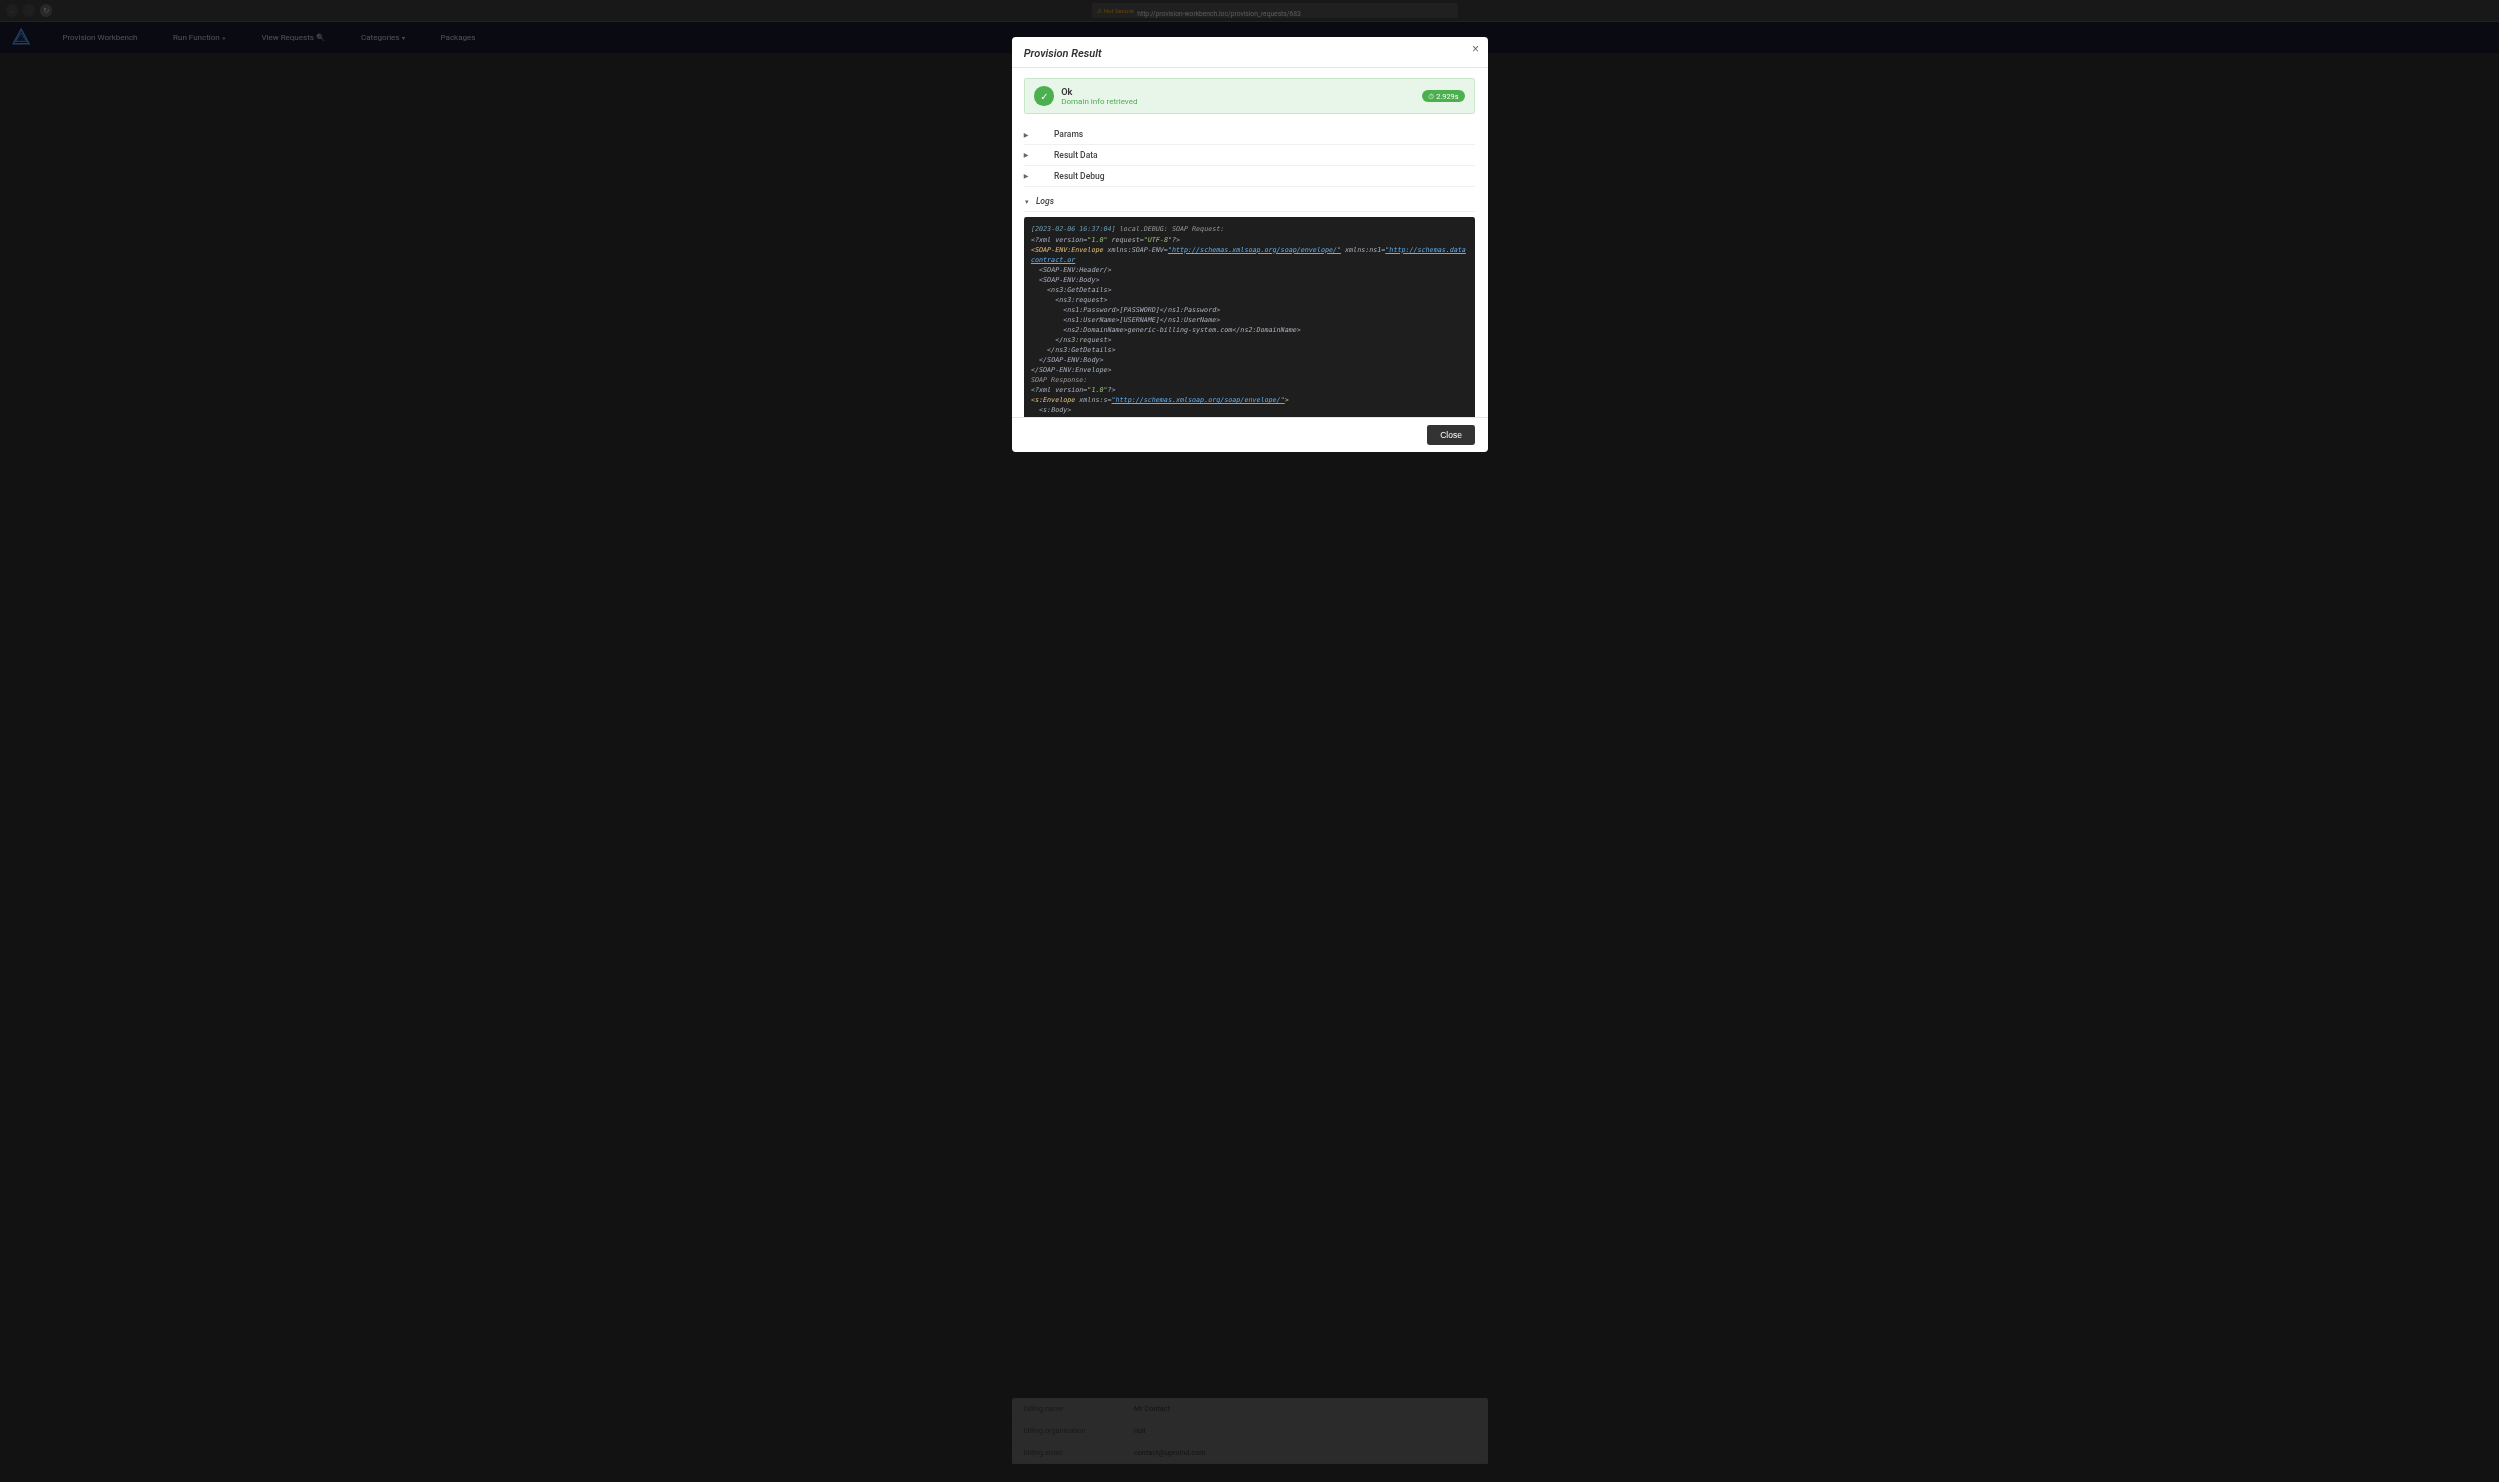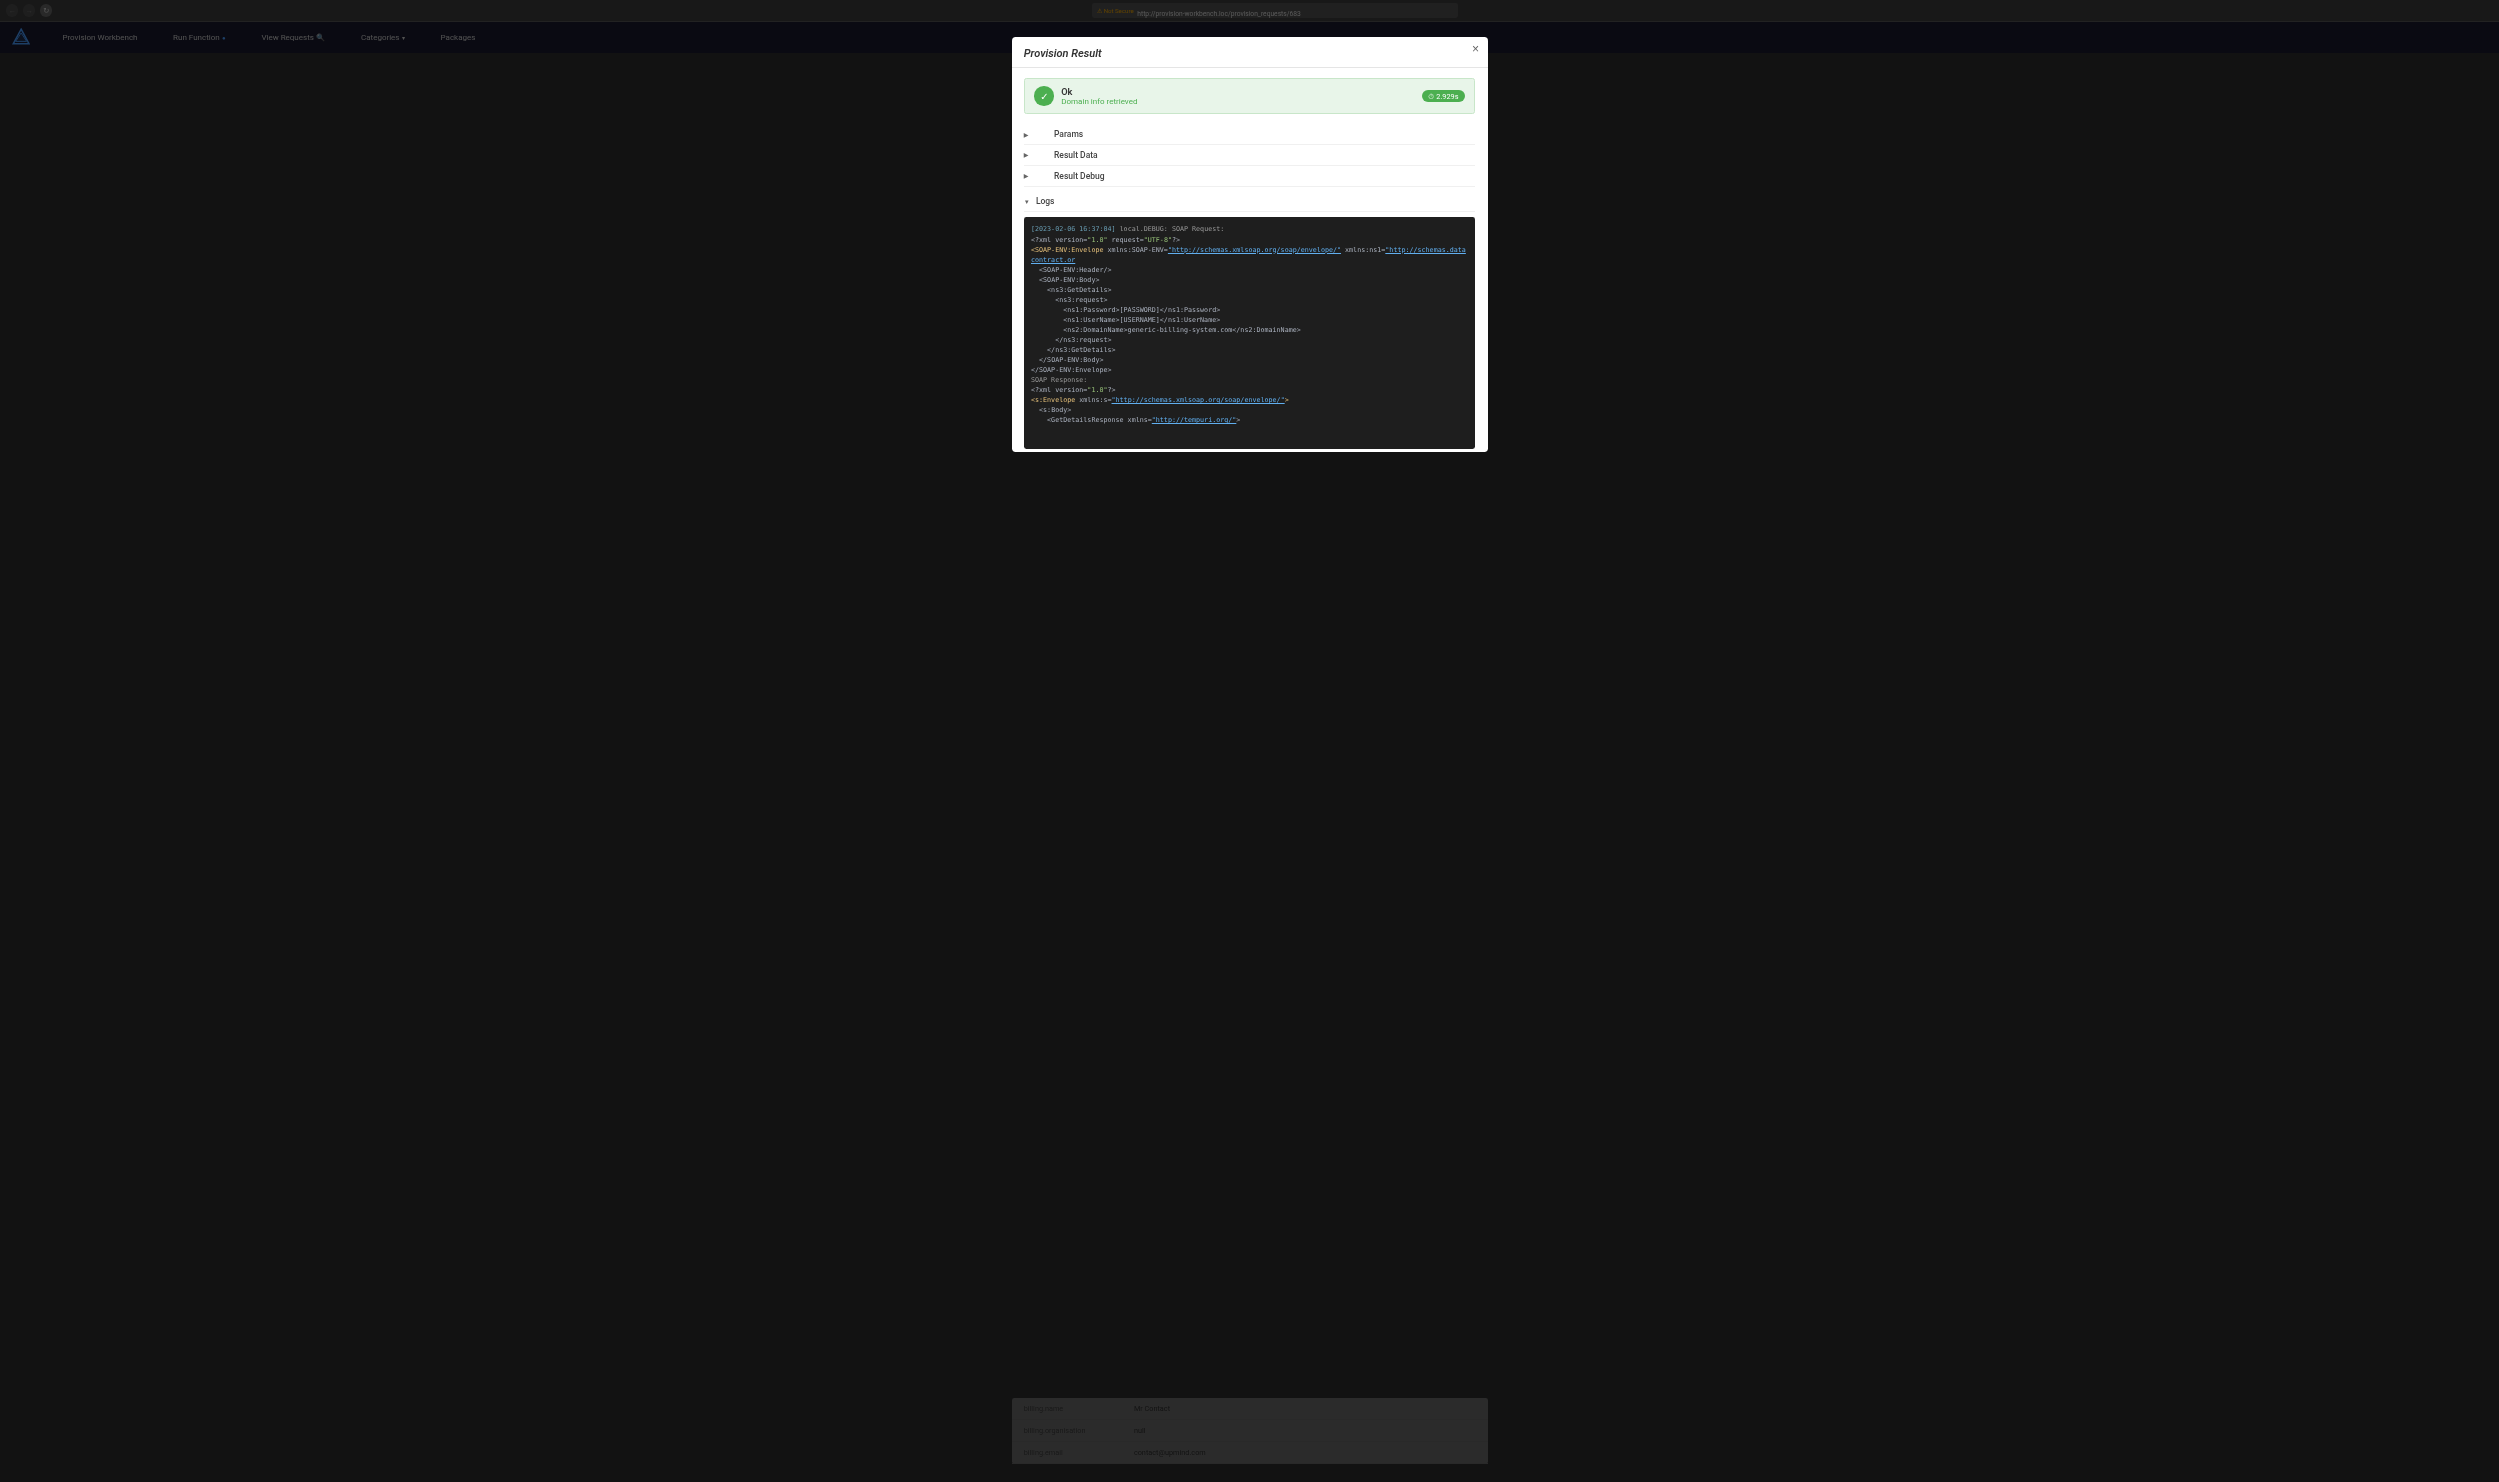"Logs" .logs-section { font-style: none -> italic }
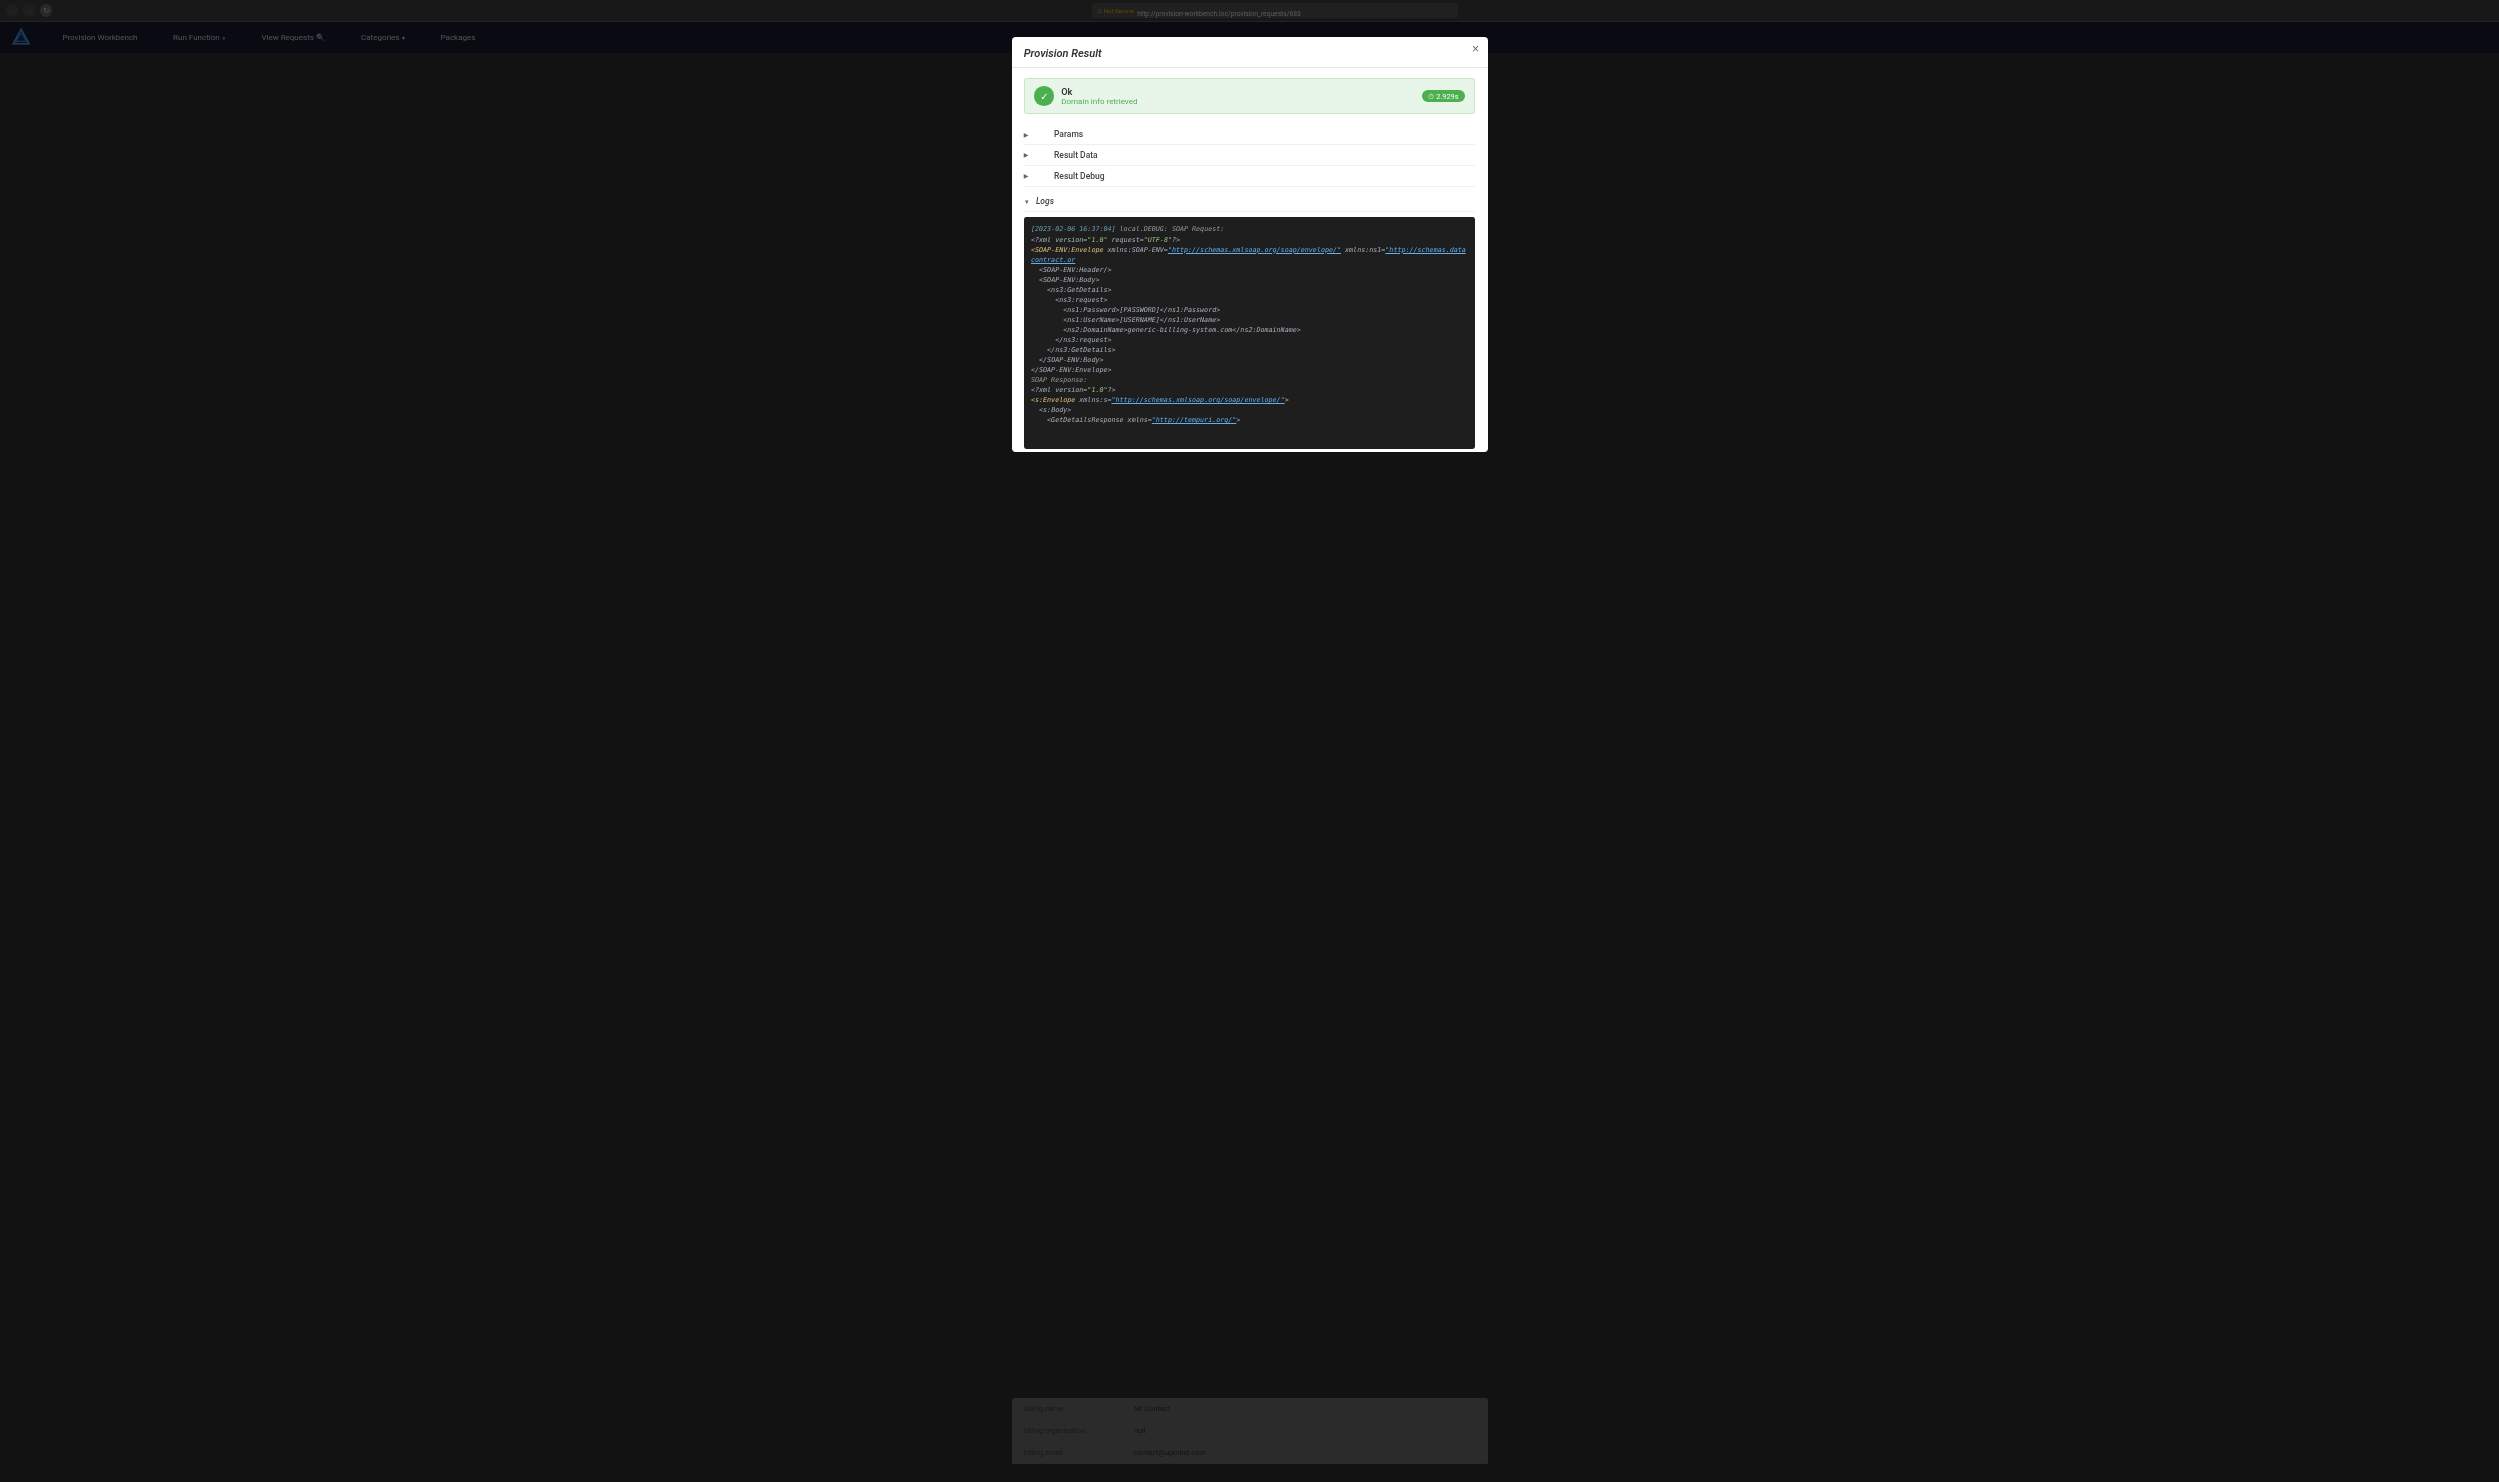"Close" div.modal-footer { html: none -> <div> <button>Close</button> </div> }
